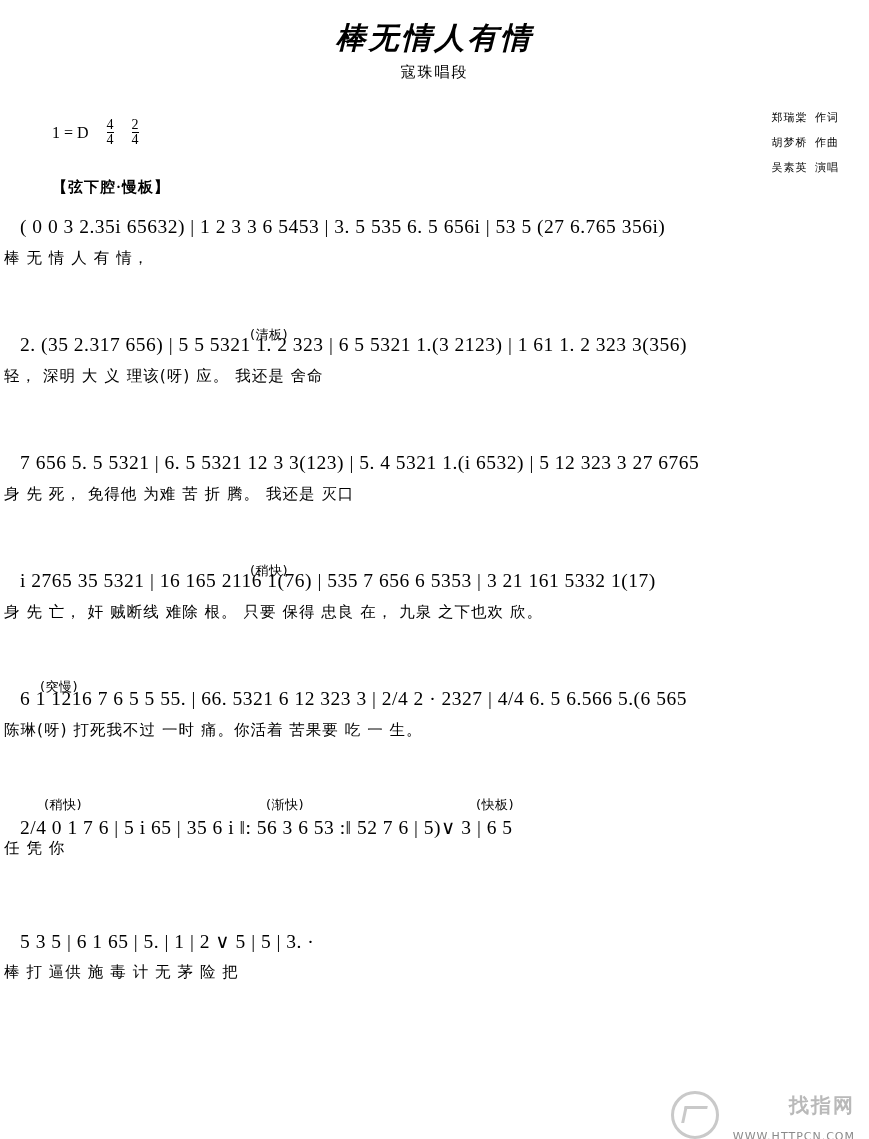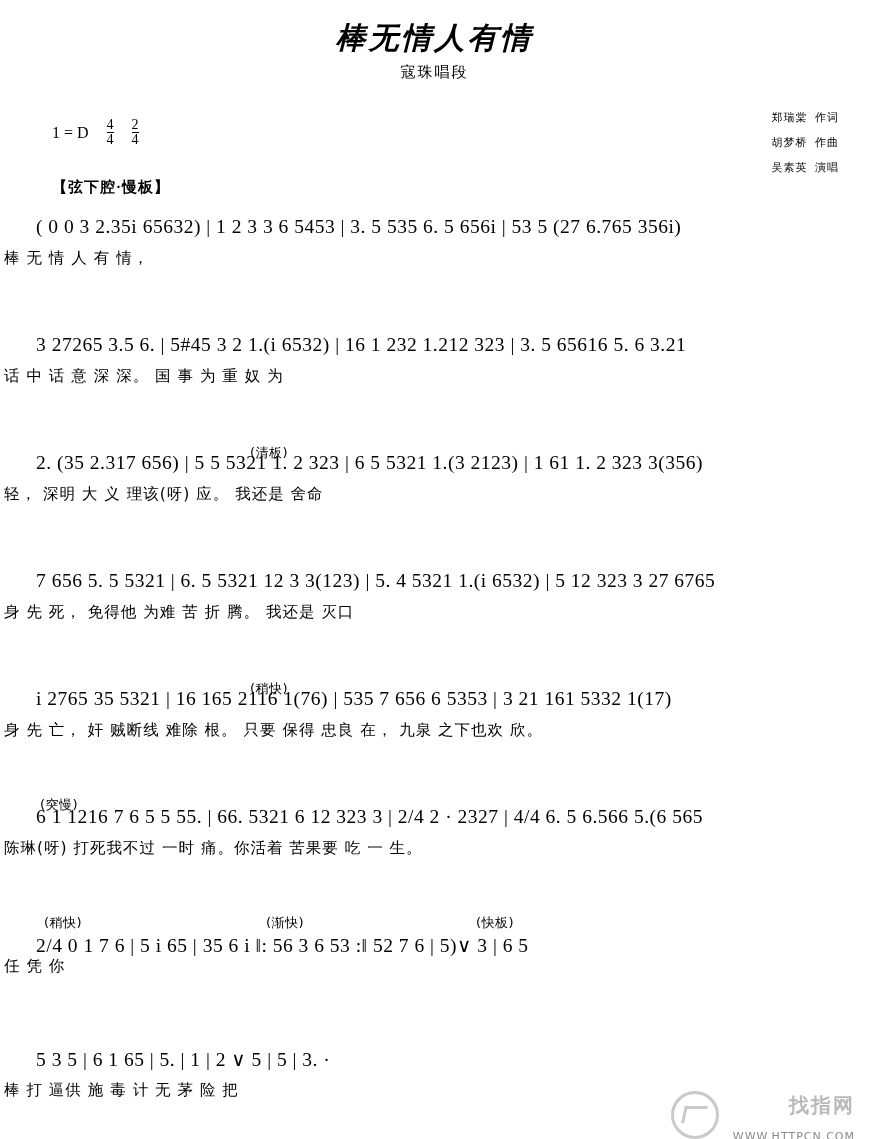"( 0 0 3 2.35i" .notes { padding-left: 36px -> 20px }
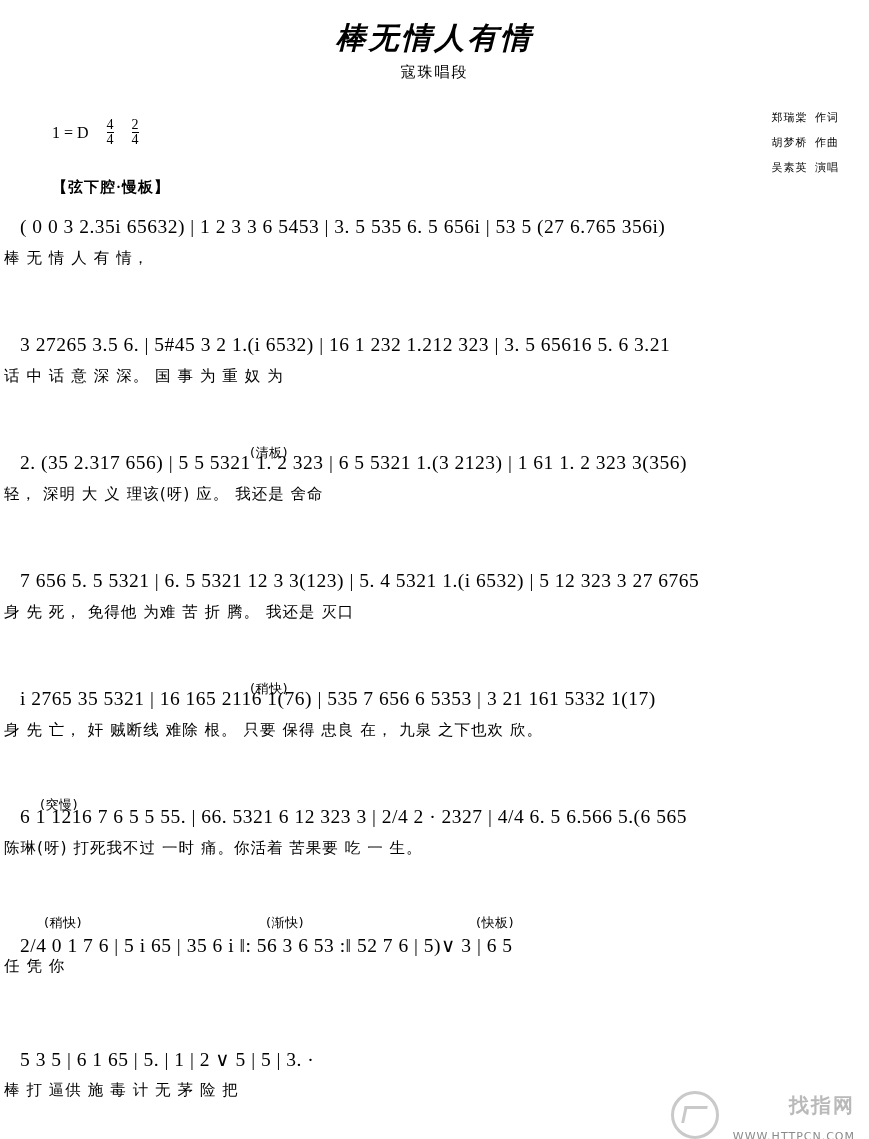"3 27265 3.5 6. |" div.system { html: <div> <div>3 27265 3.5 6. | 5#45 3 2 1.(i 6532) | 16 1 232 1.212 323 | 3. 5 65616 5. 6 3.21</div> <div>话 中 话 意 深 深。 国 事 为 重 奴 为</div> </div> -> none }
